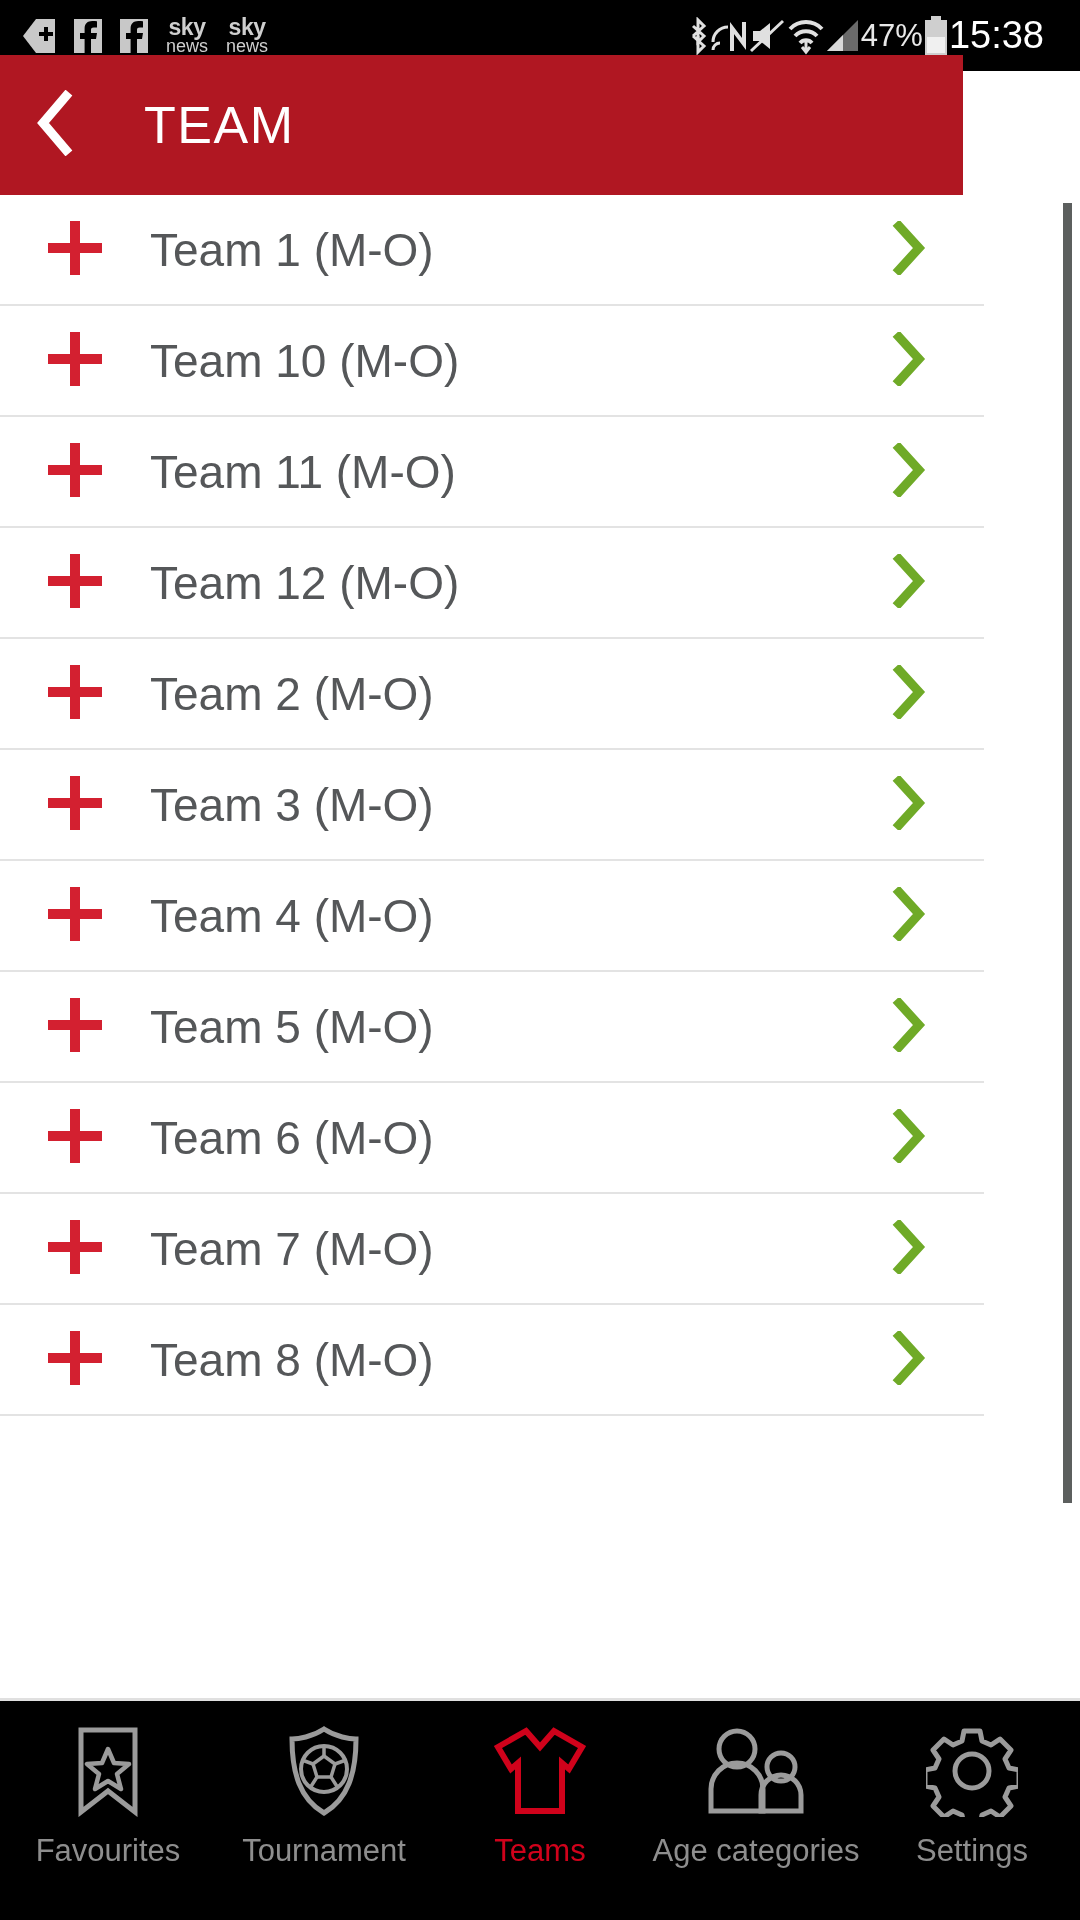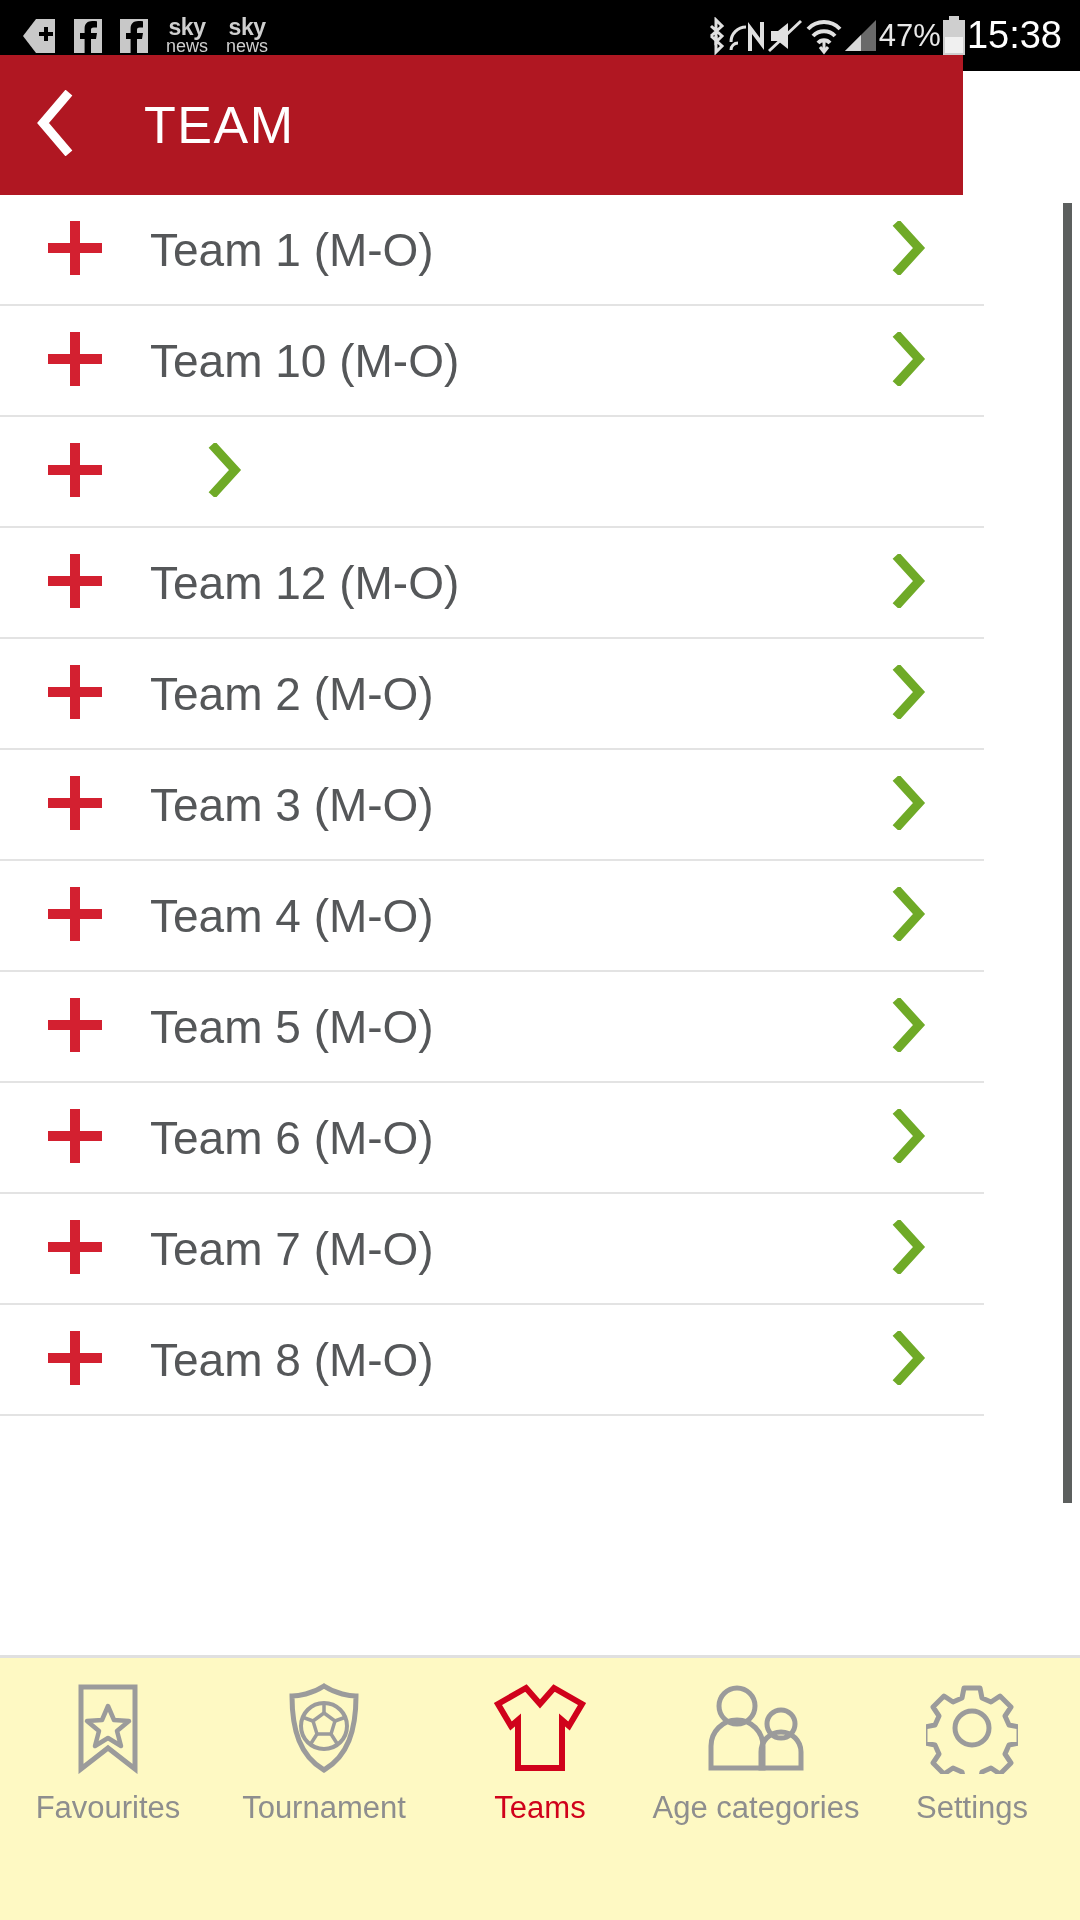"47%" .sb-right { padding-right: 18px -> 36px }
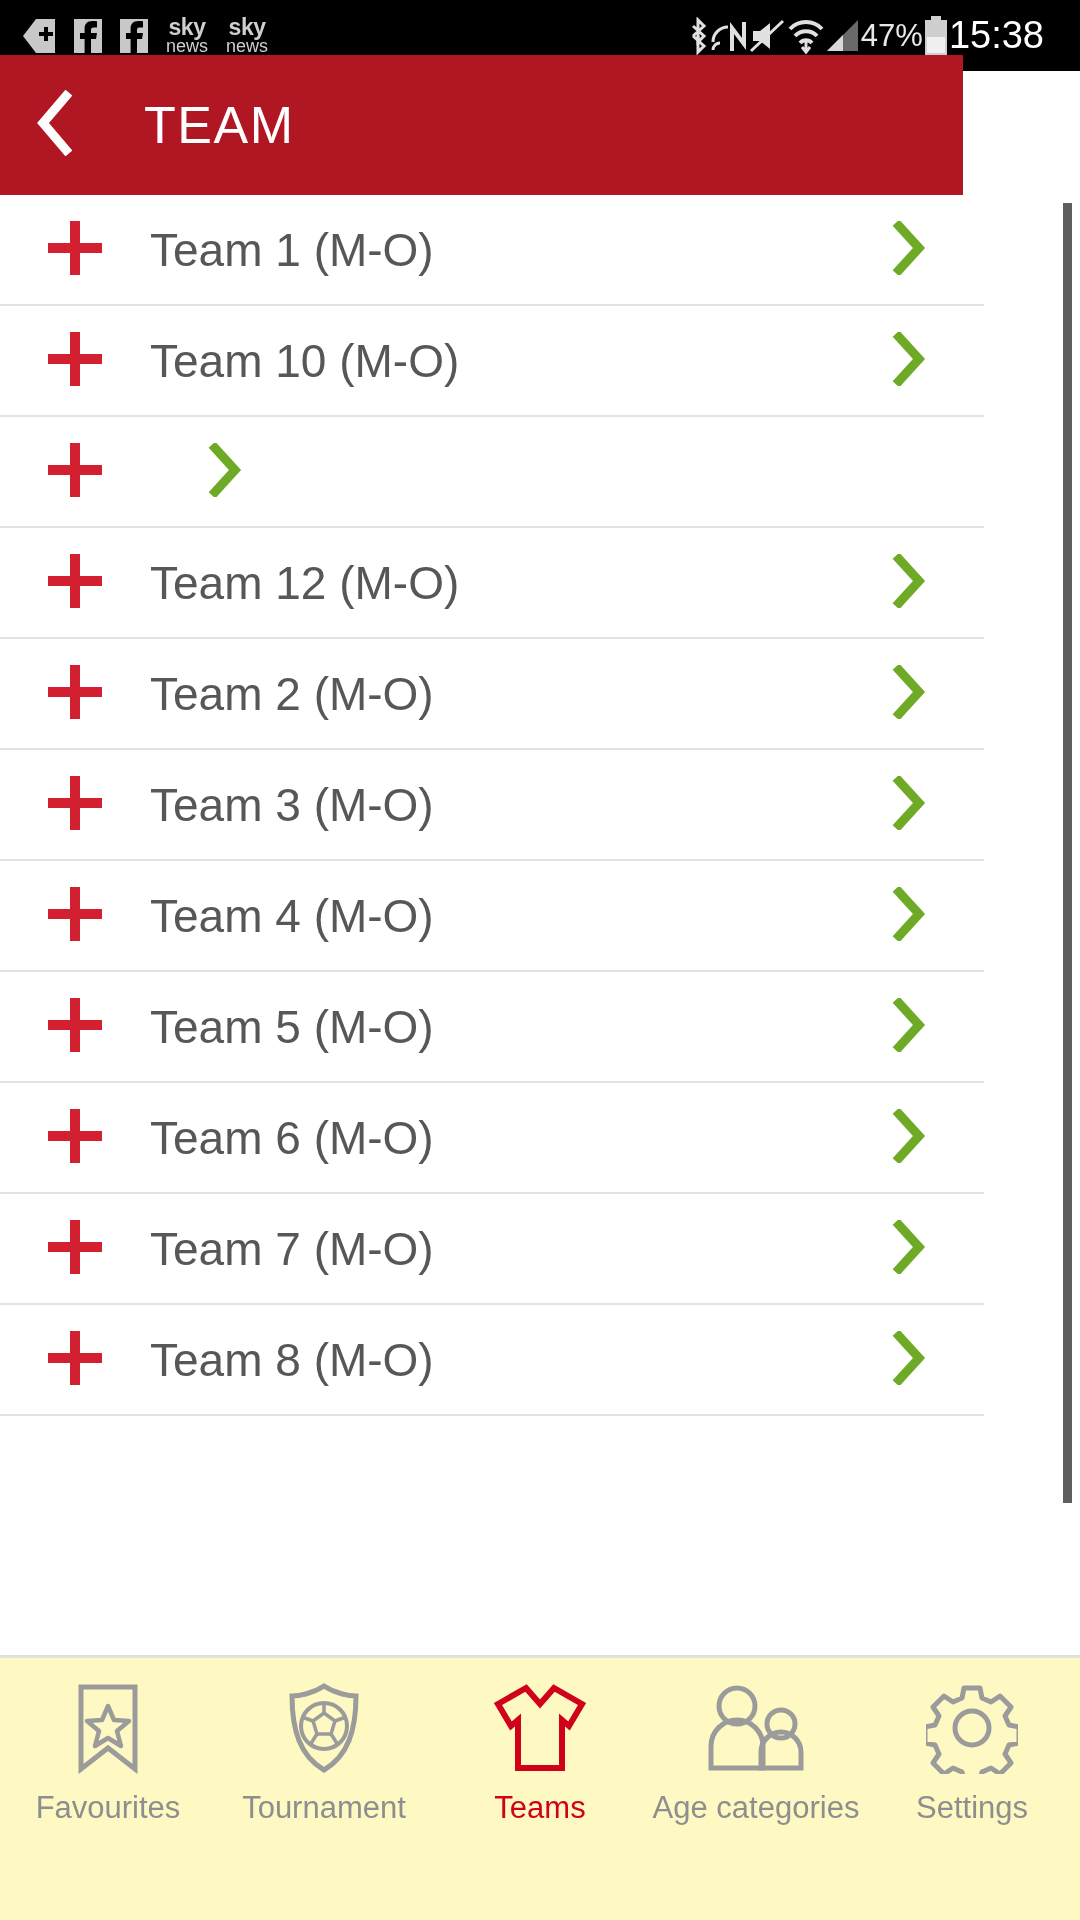"Team 11 (M-O)" div.row-label { html: none -> <div>Team 11 (M-O)</div> }
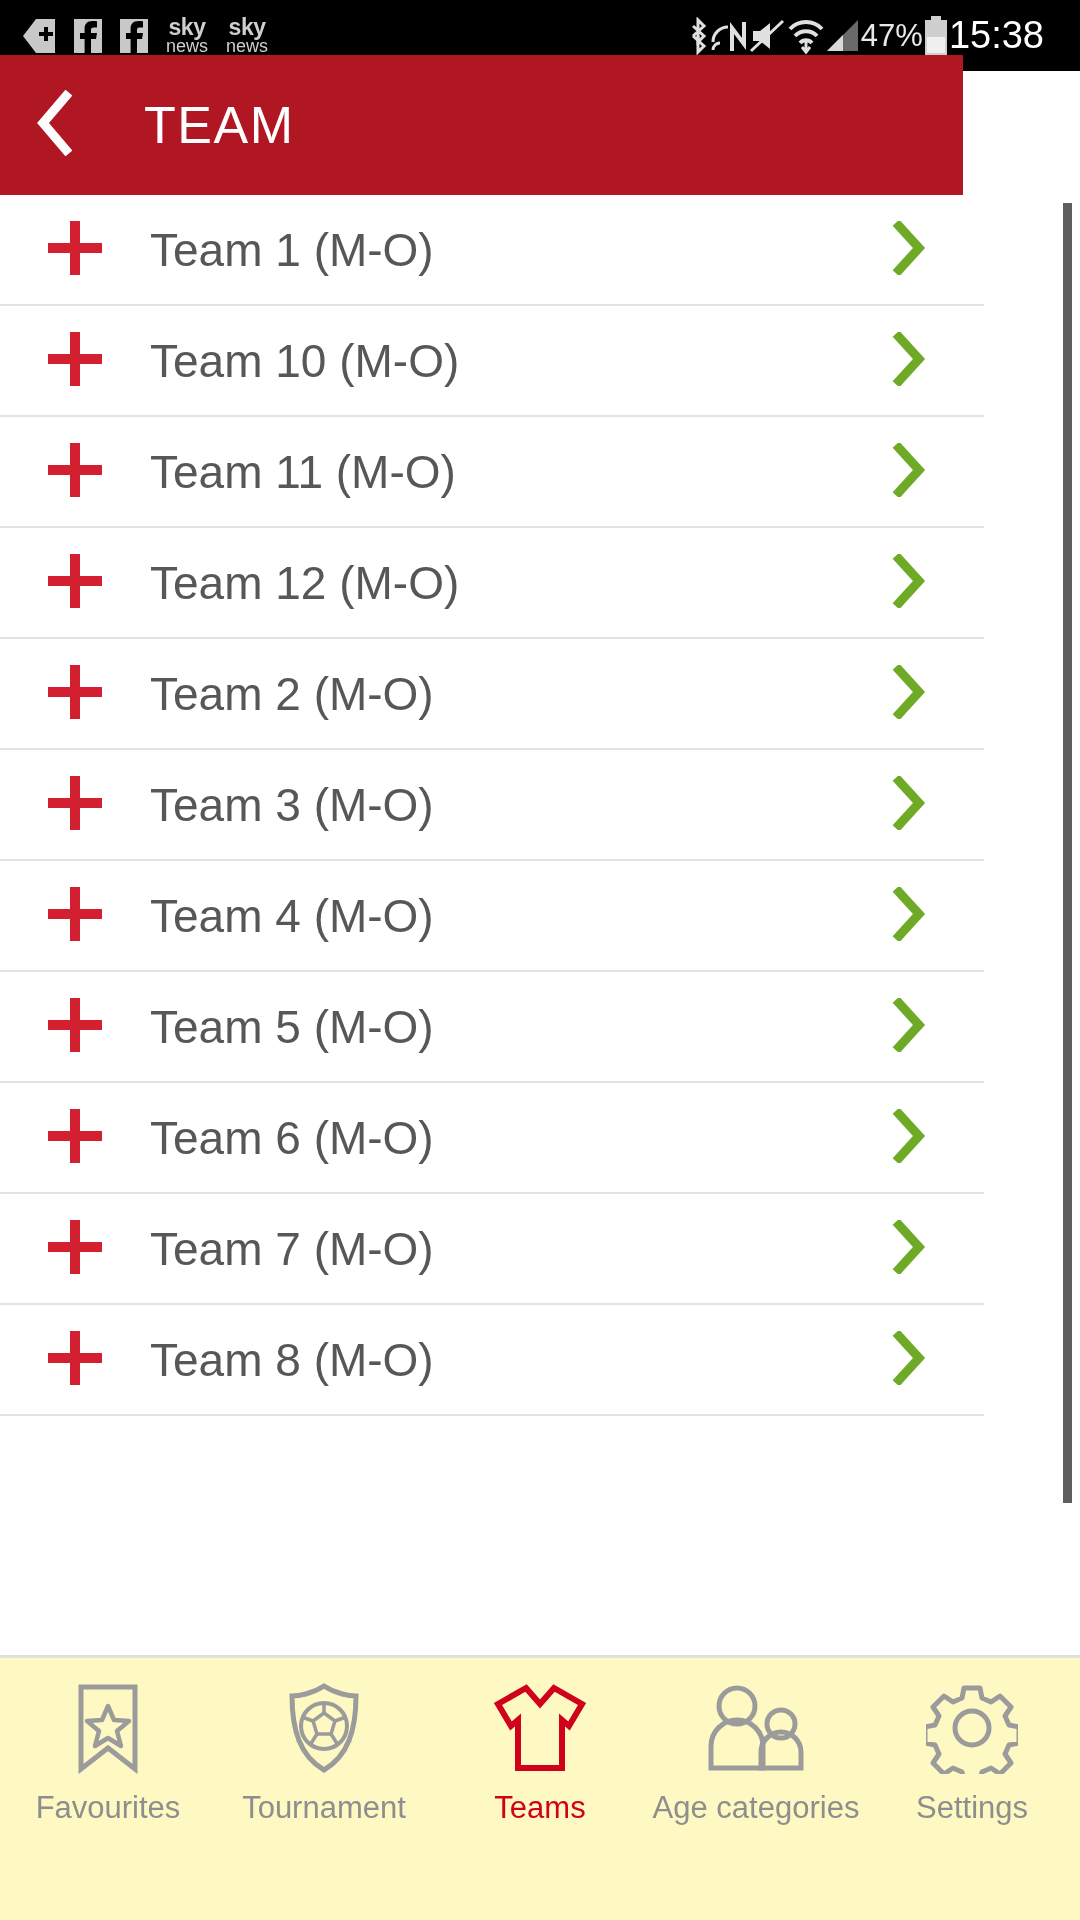"Favourites" .tabbar { background: #fef9c3 -> #000000; height: 265px -> 222px }
